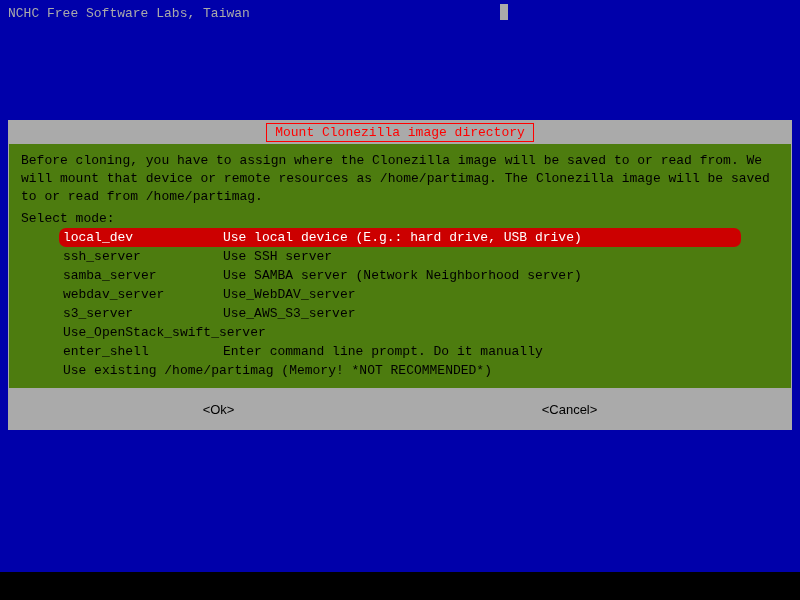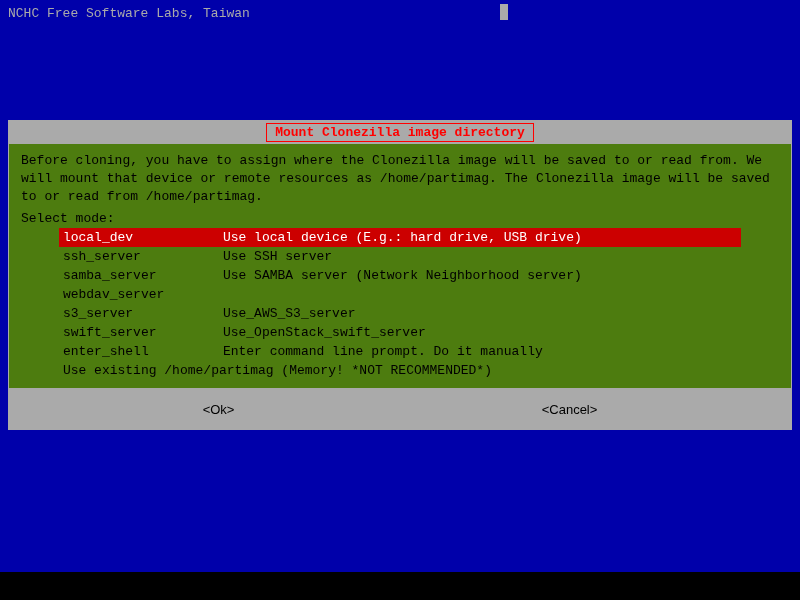"Mount Clonezilla image directory" #dialog-title { font-weight: bold -> normal }
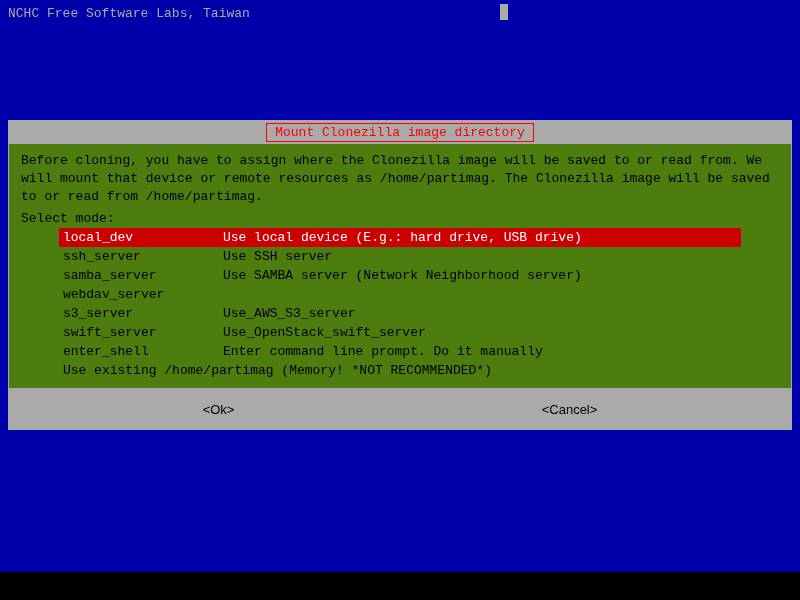"local_dev" .option-row.selected { border-radius: none -> 7px }
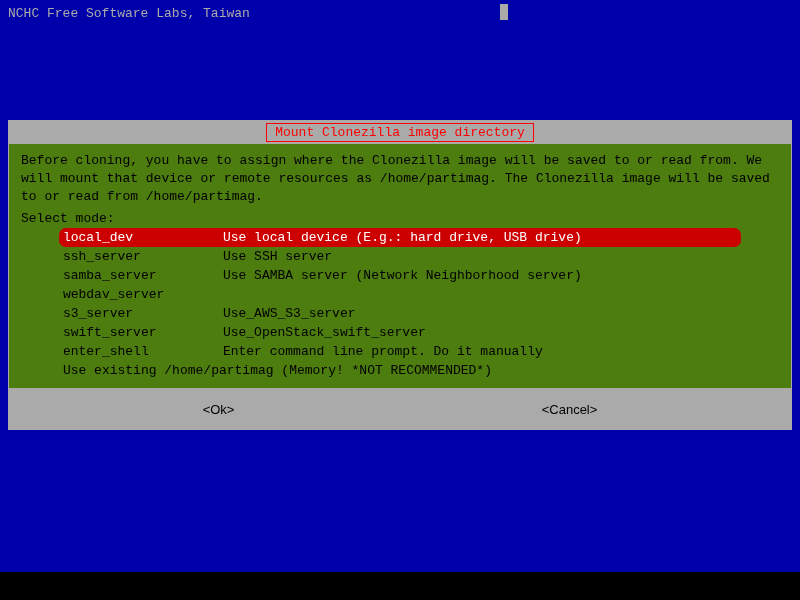"Use_WebDAV_server" span.option-desc { html: none -> <span>Use_WebDAV_server</span> }
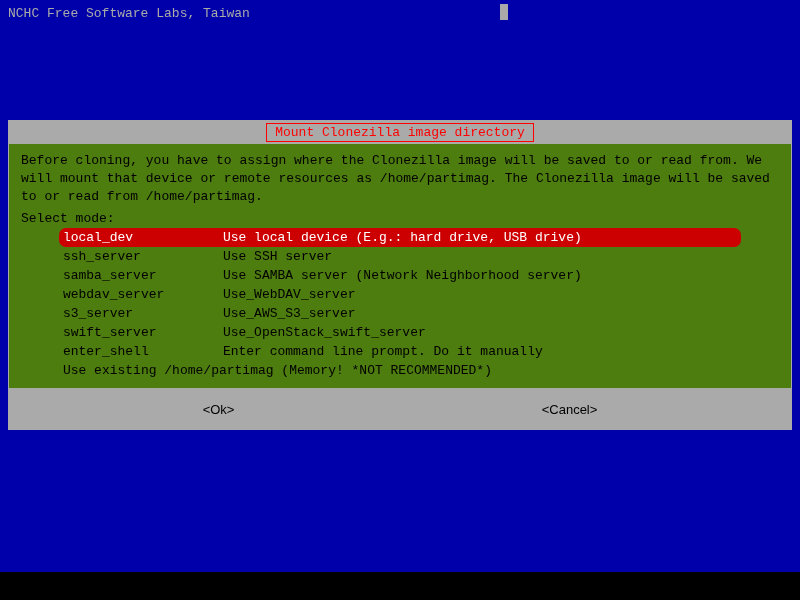"swift_server" span.option-key { html: <span>swift_server</span> -> none }
